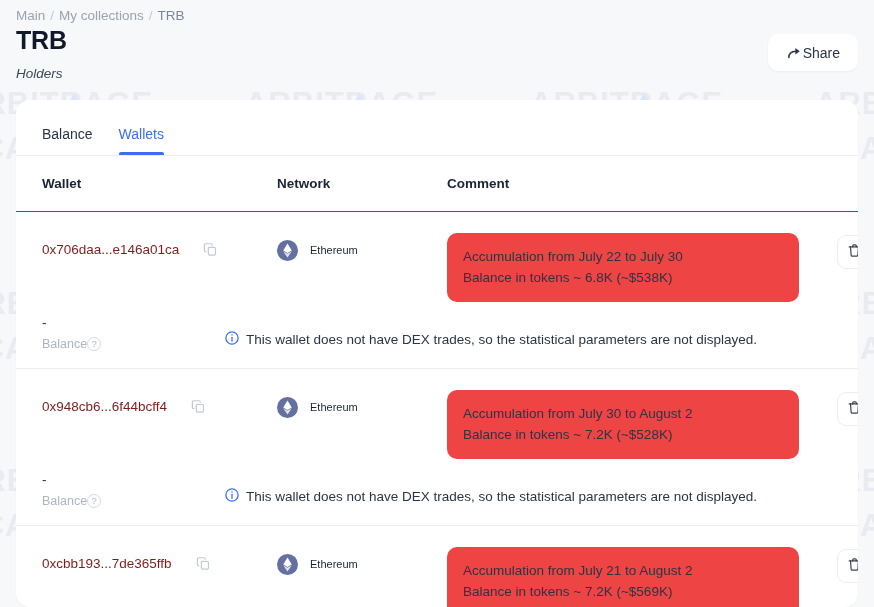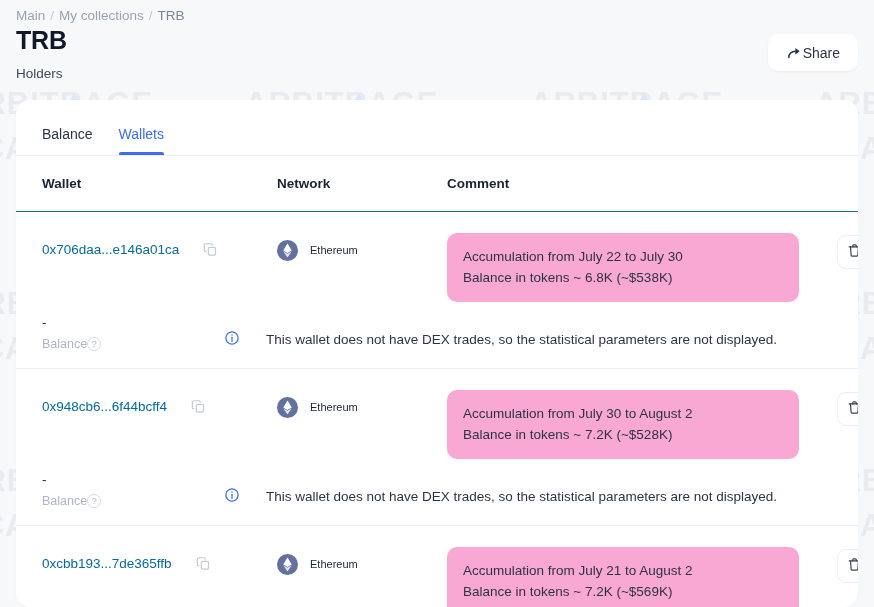"Holders" .page-subtitle { font-style: none -> italic }
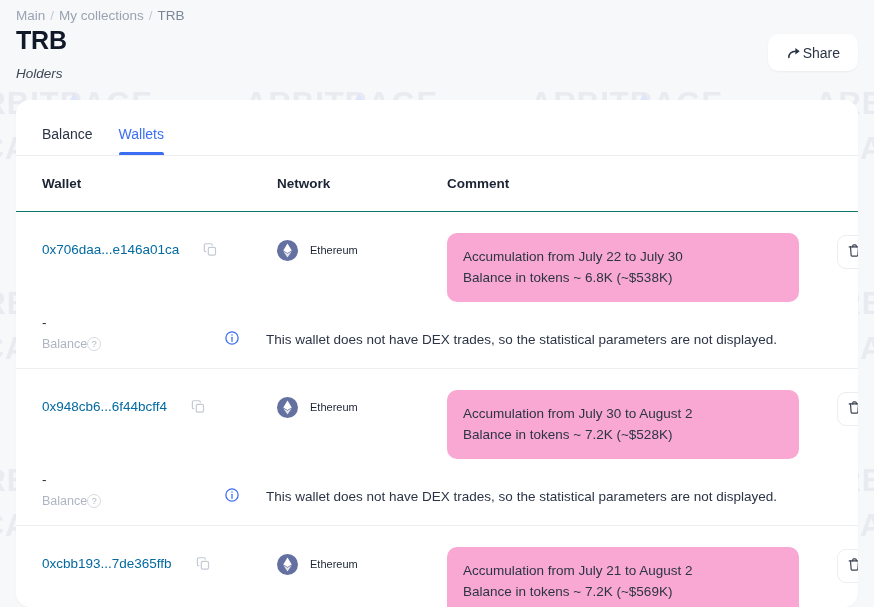"0x706daa...e146a01ca" .wallet-cell { color: #0369a1 -> #7f1d1d }
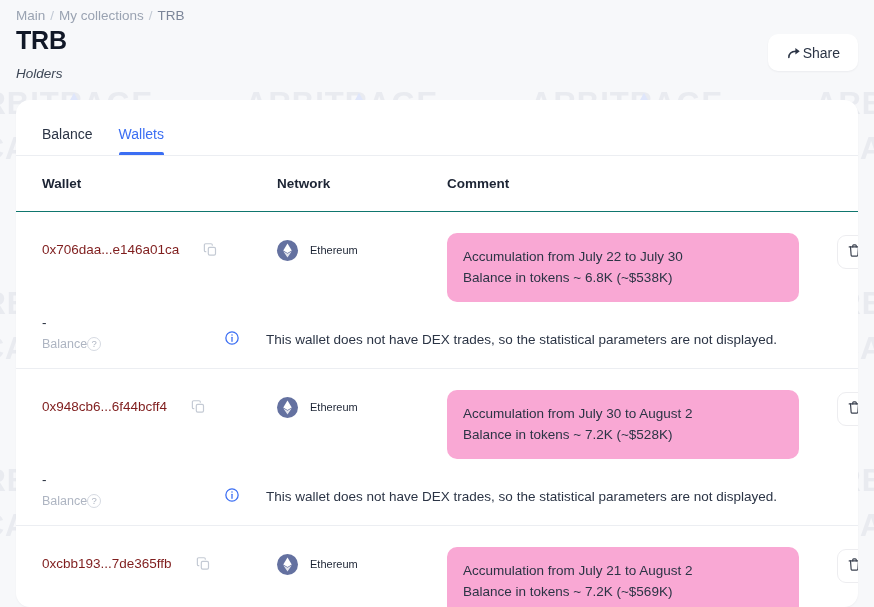"Accumulation from July 22 to" .comment-box { background: #f9a8d4 -> #ef4444 }
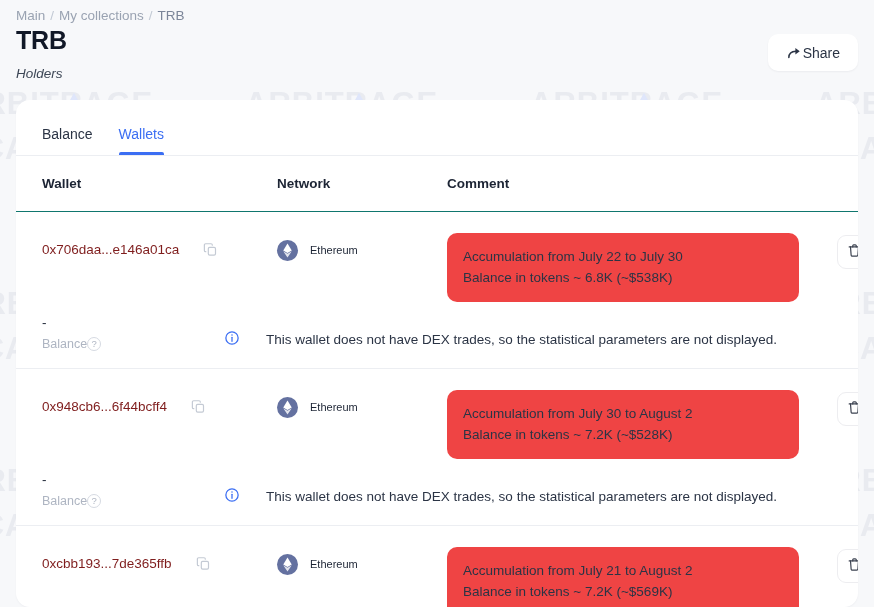"This wallet does not have" .notice { gap: 26px -> 6px }
